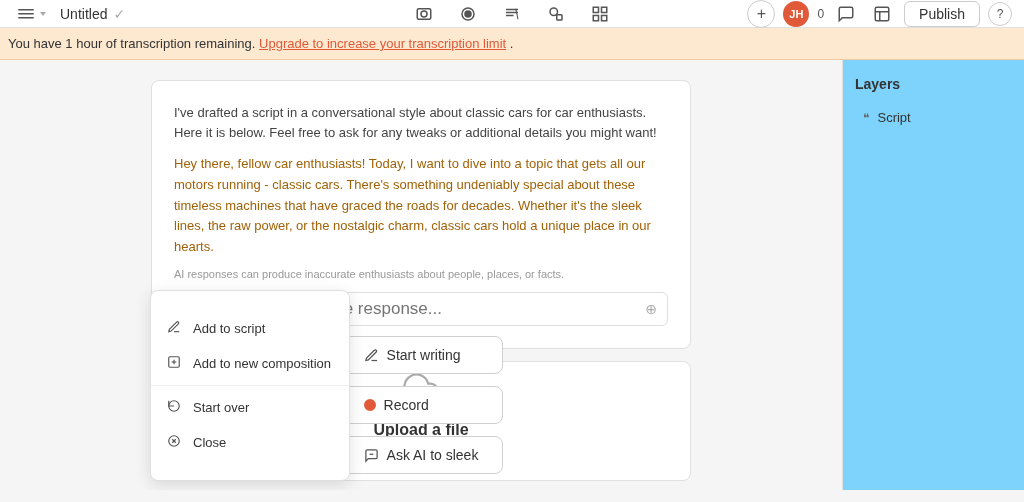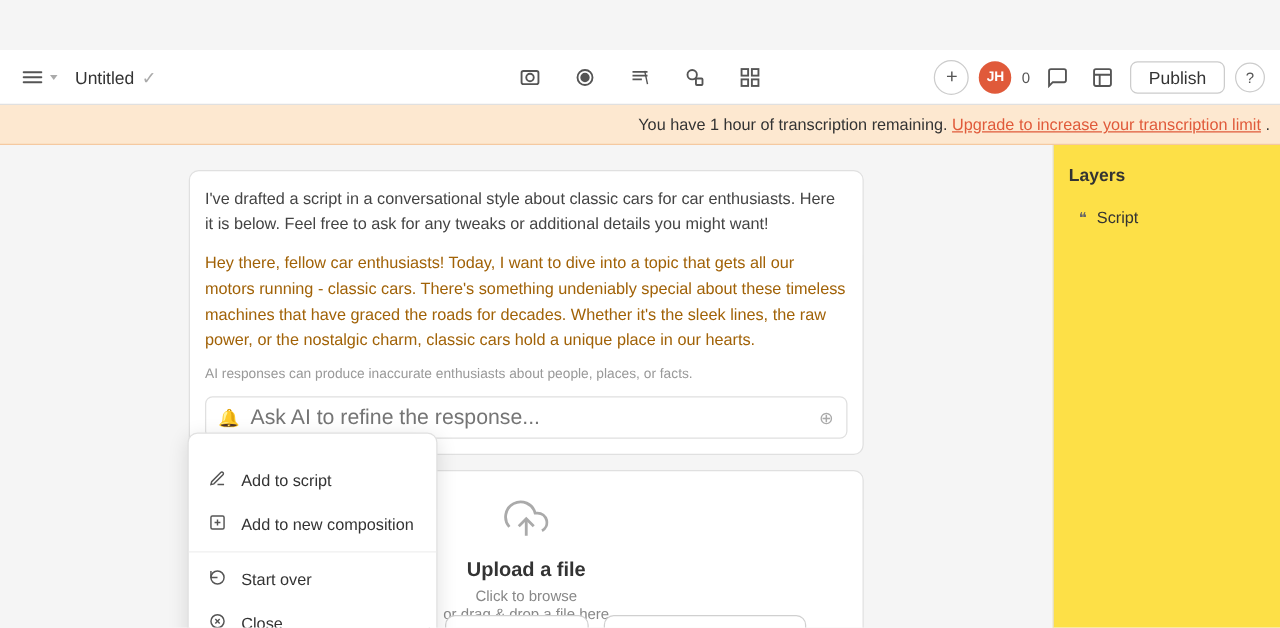"Untitled" .topbar { height: 44px -> 28px; margin-top: 40px -> none }
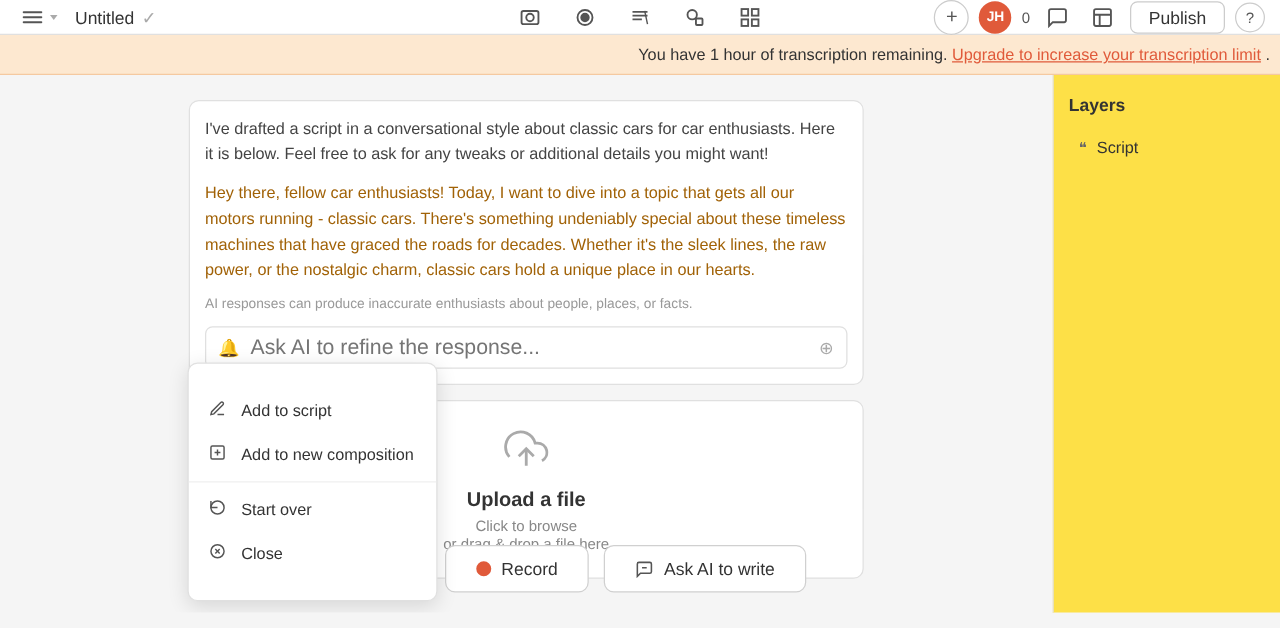"You have 1 hour of" .banner { text-align: right -> left }
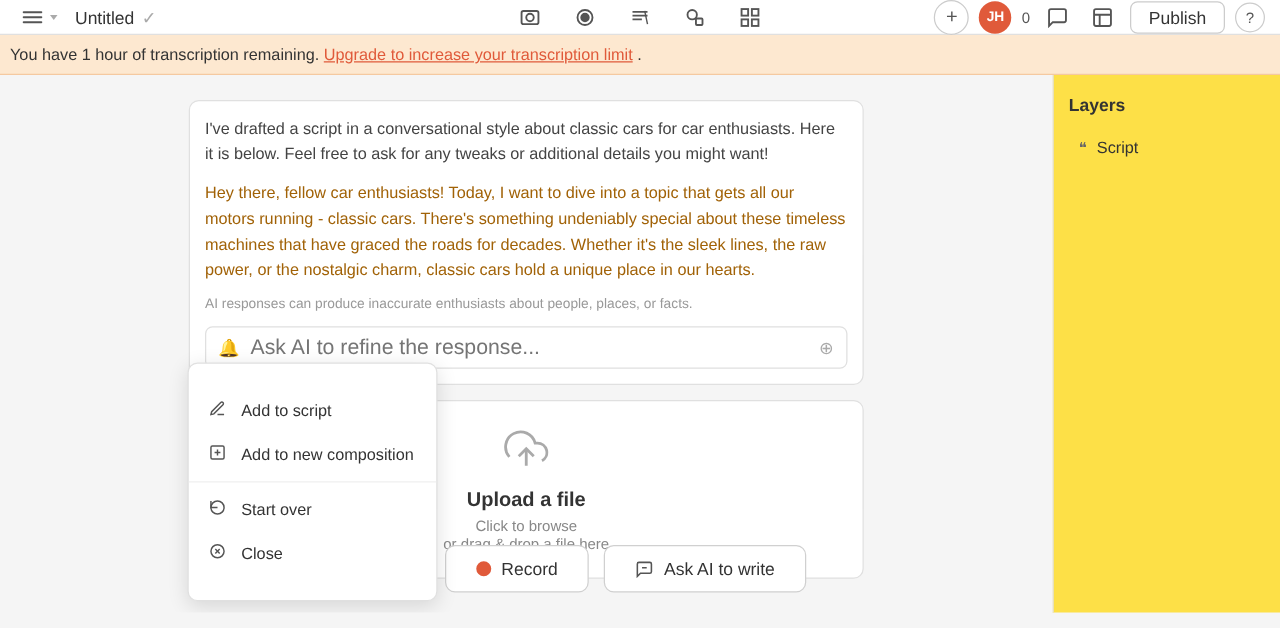"Layers" .sidebar { background: #fde047 -> #7dd3fc }
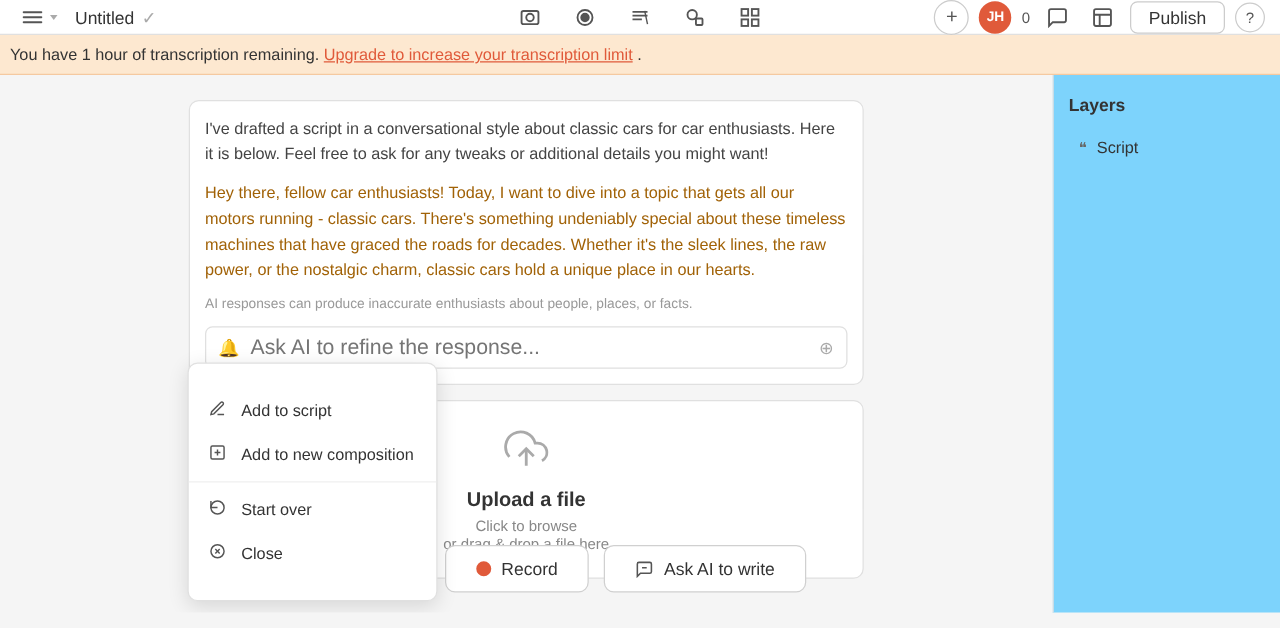"I've drafted a script in" .ai-card { padding: 12px -> 22px }
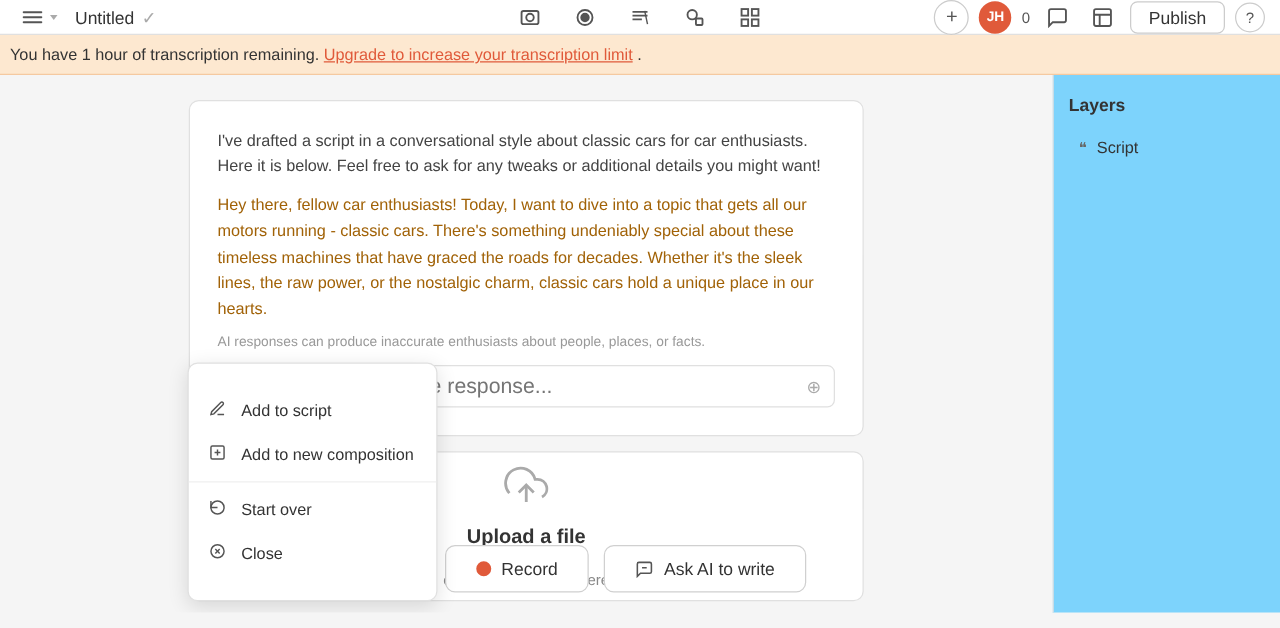"Record" .bottom-buttons { flex-direction: none -> column }
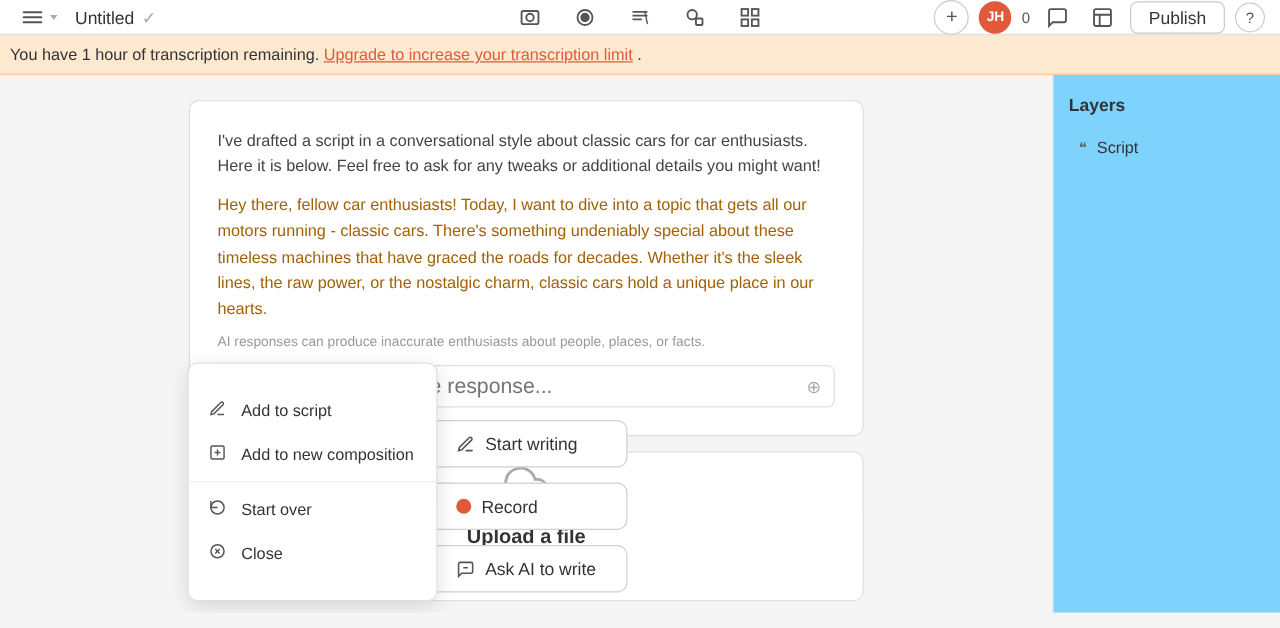"Ask AI to write" span { text: write -> sleek }
